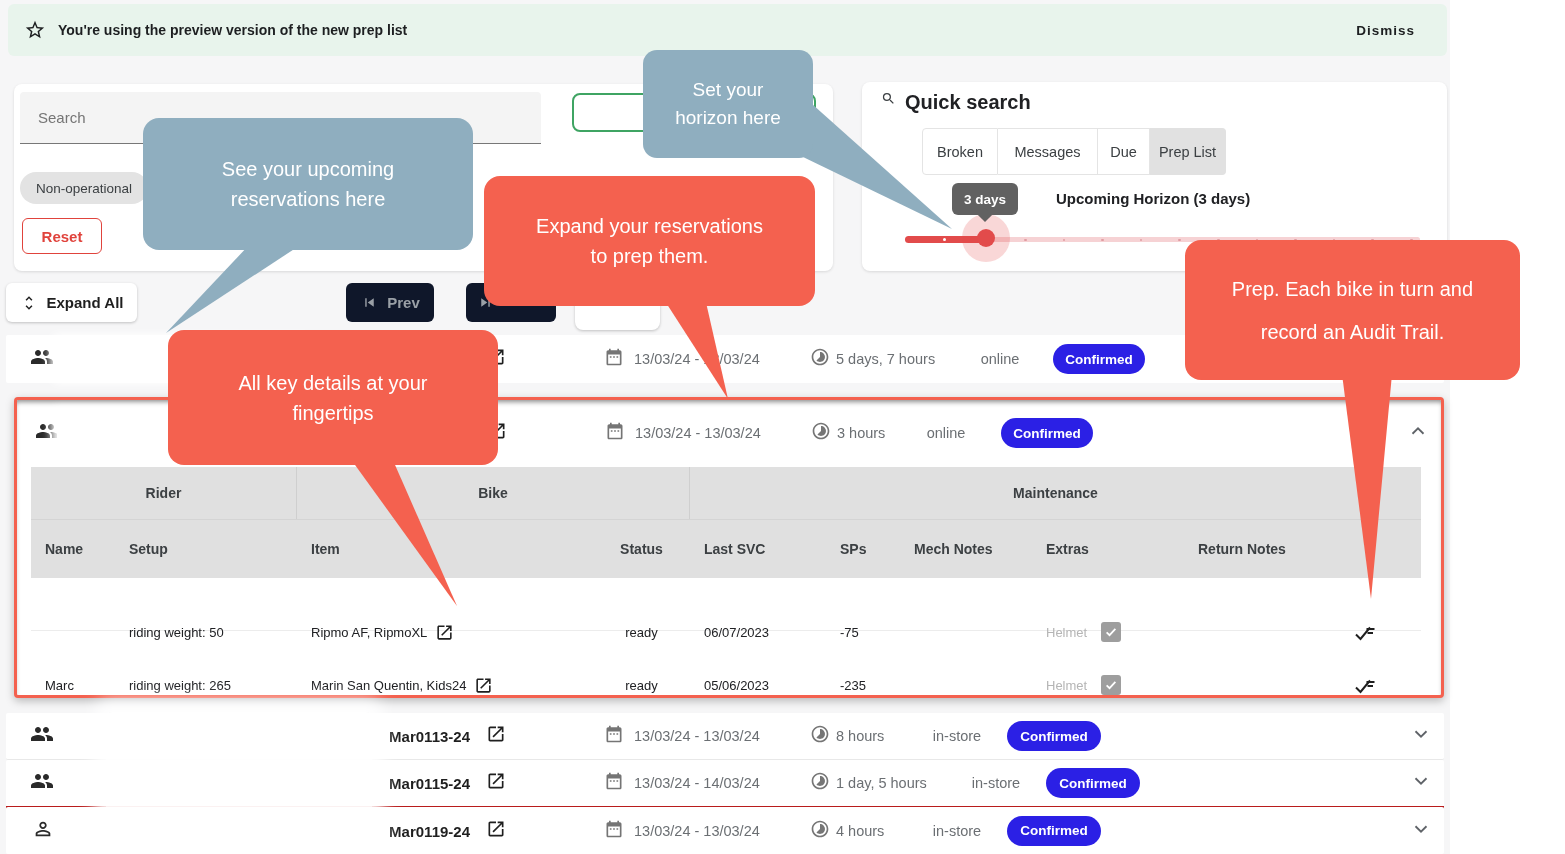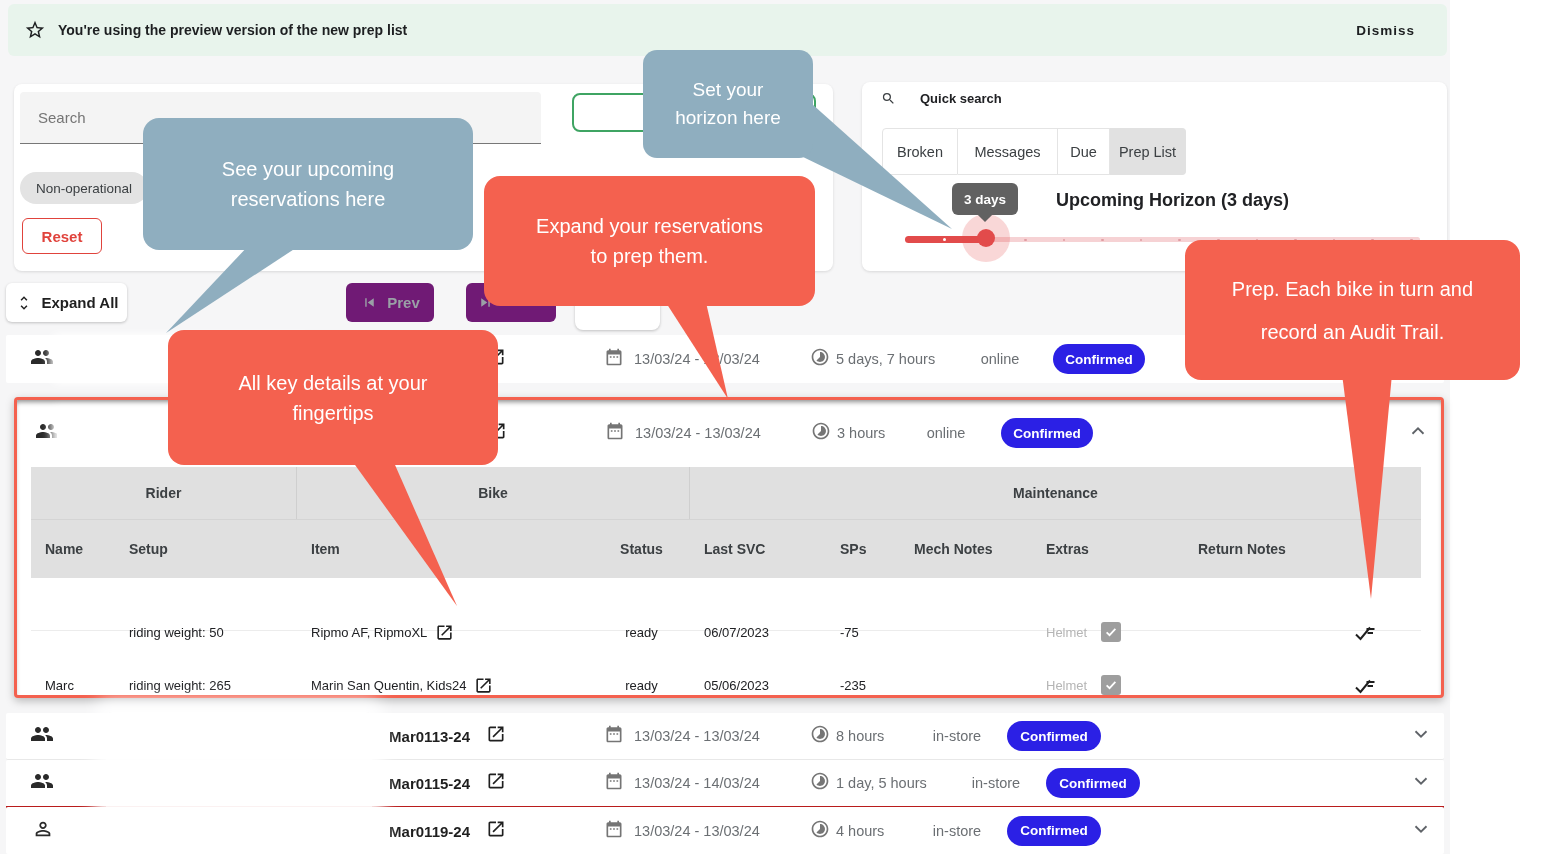"Quick search" .qs-title { font-size: 13px -> 20px; gap: 24px -> 9px }
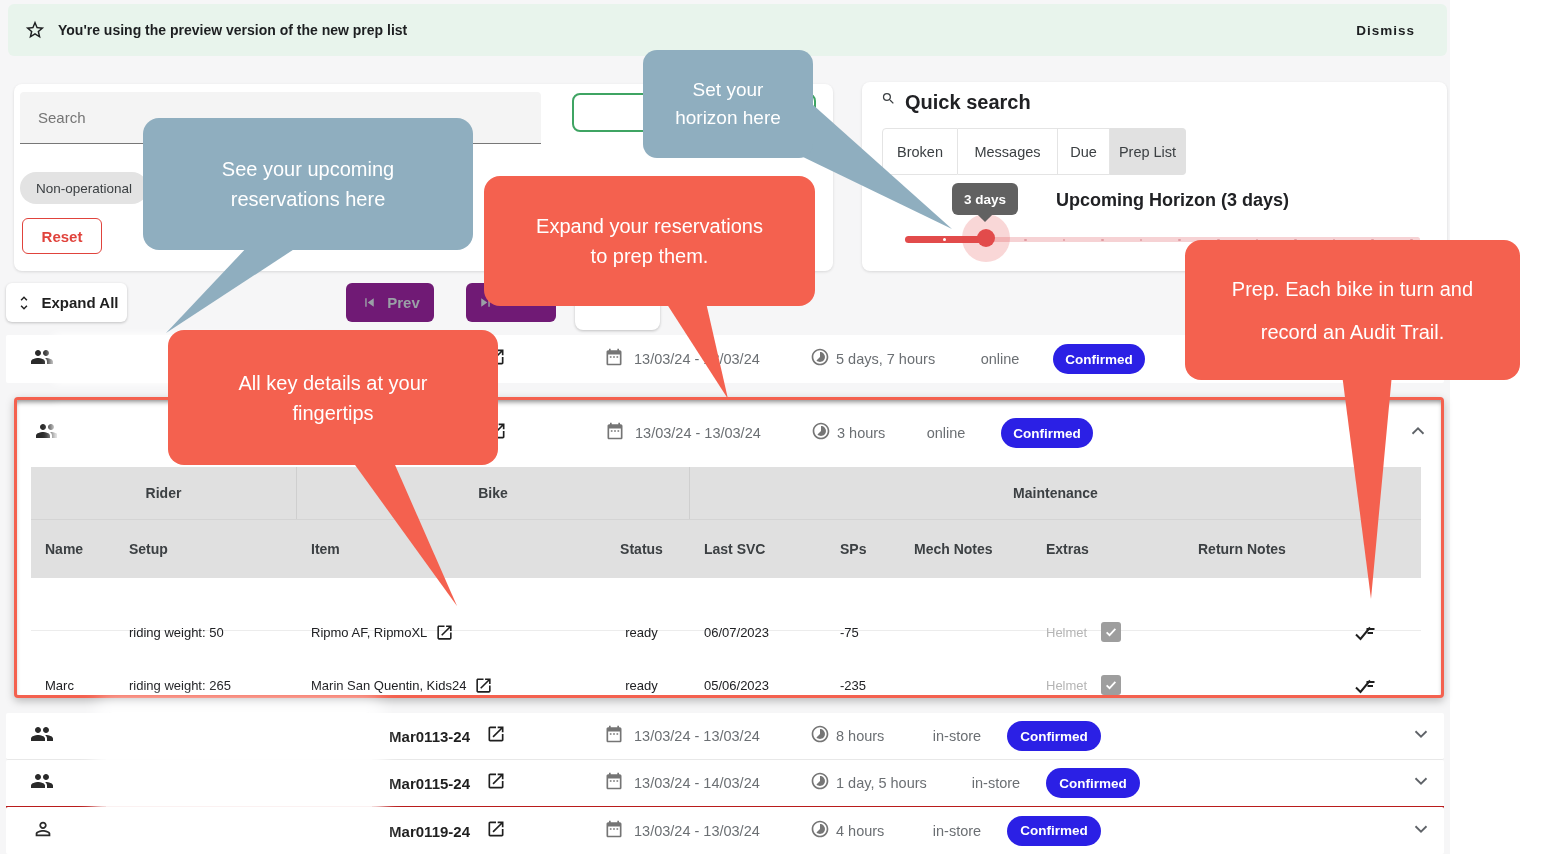"Broken" .tabs { left: 882px -> 922px }
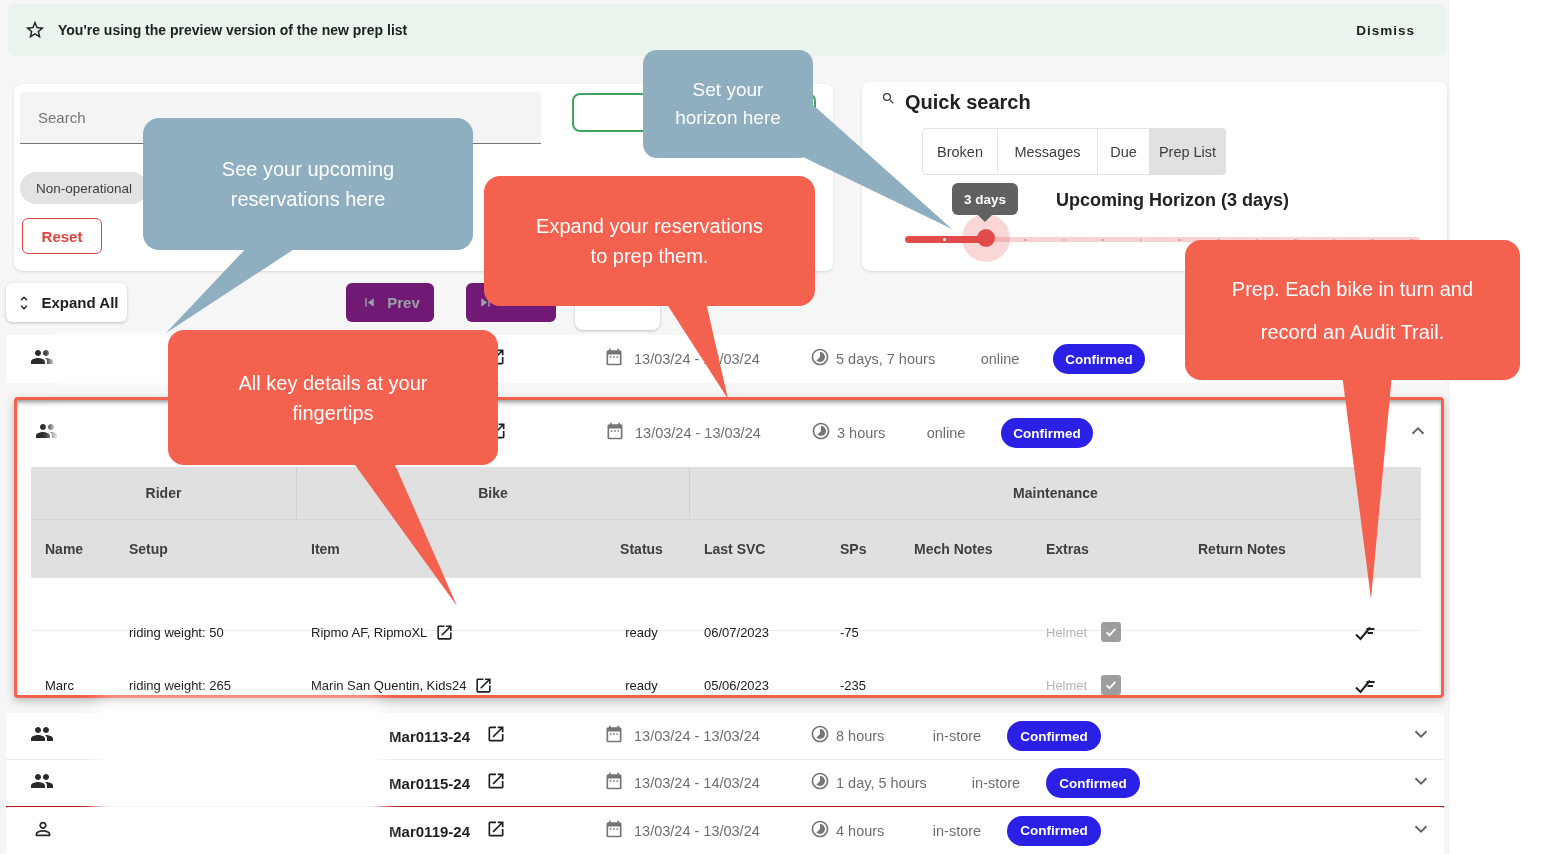"Upcoming Horizon (3 days)" .horizon-label { font-size: 18px -> 15px }
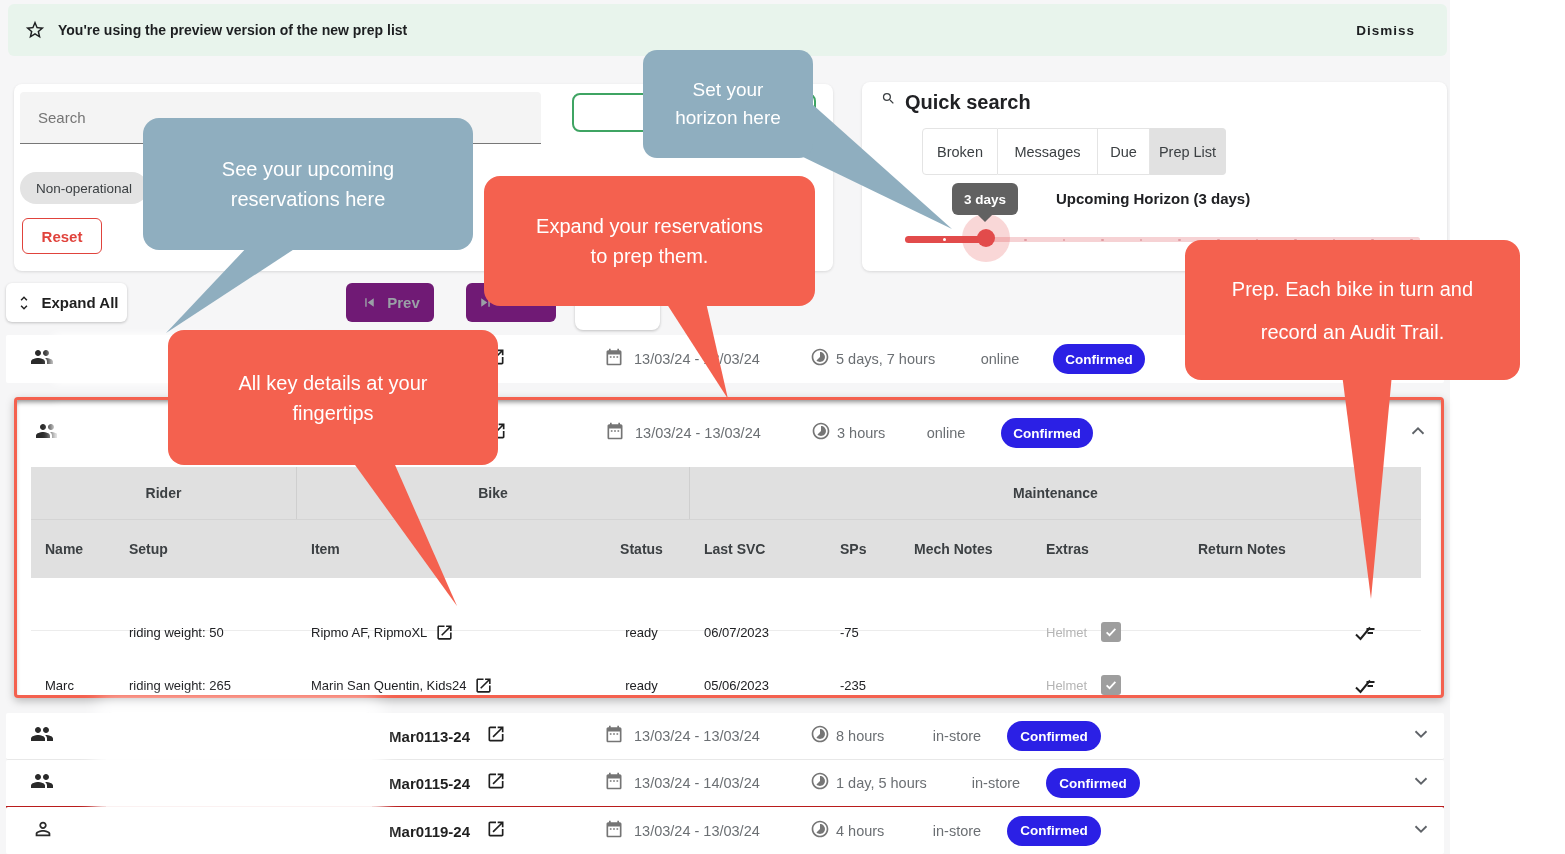"Expand All" button.tbtn { width: 121px -> 131px }
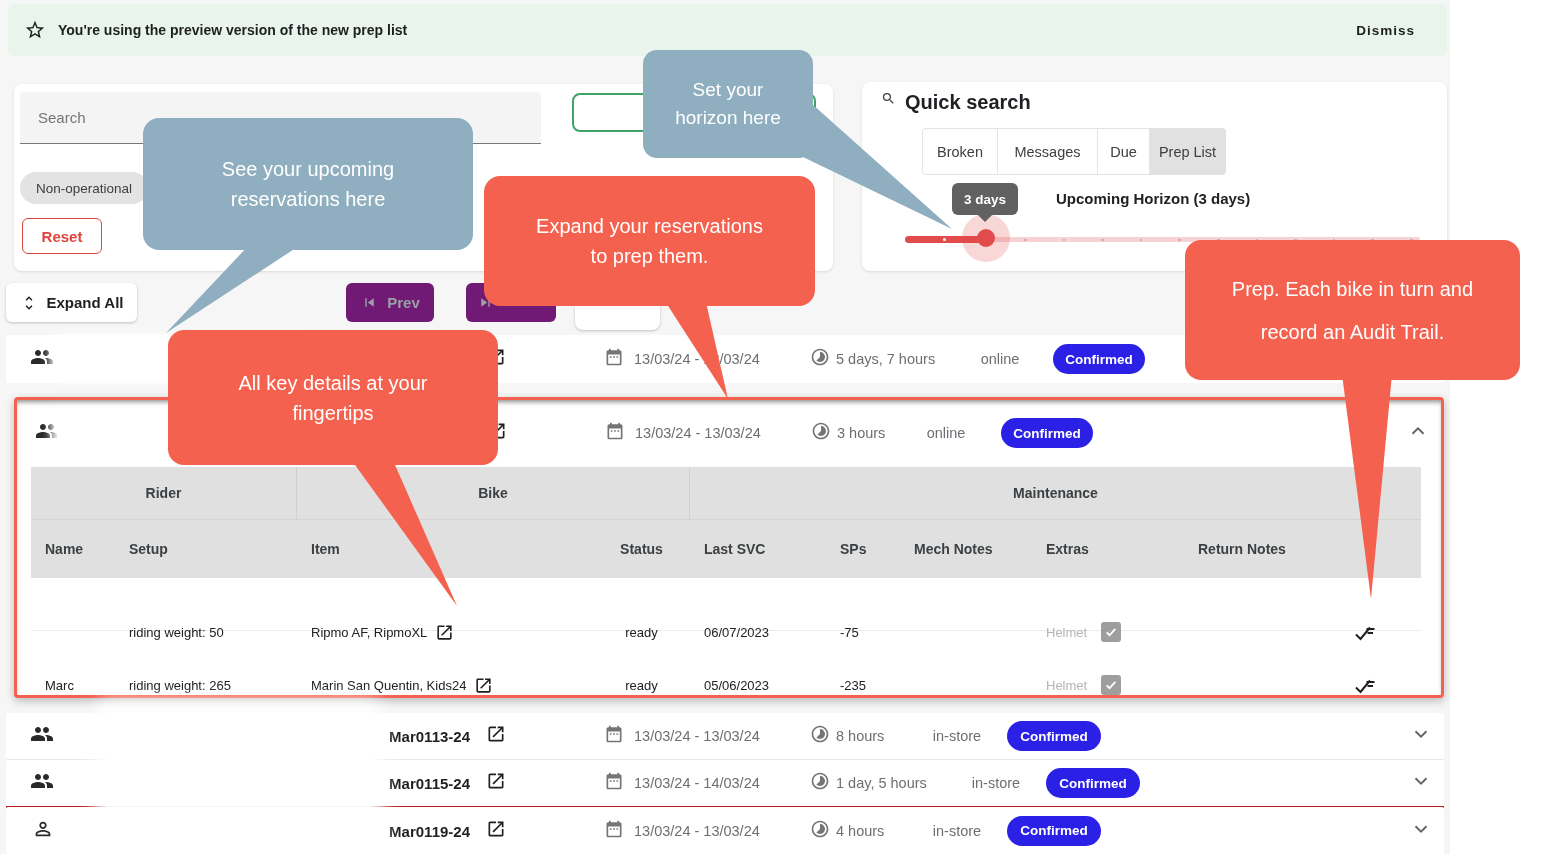"Prev" .tbtn.gray { background: #701a75 -> #0f172a }
